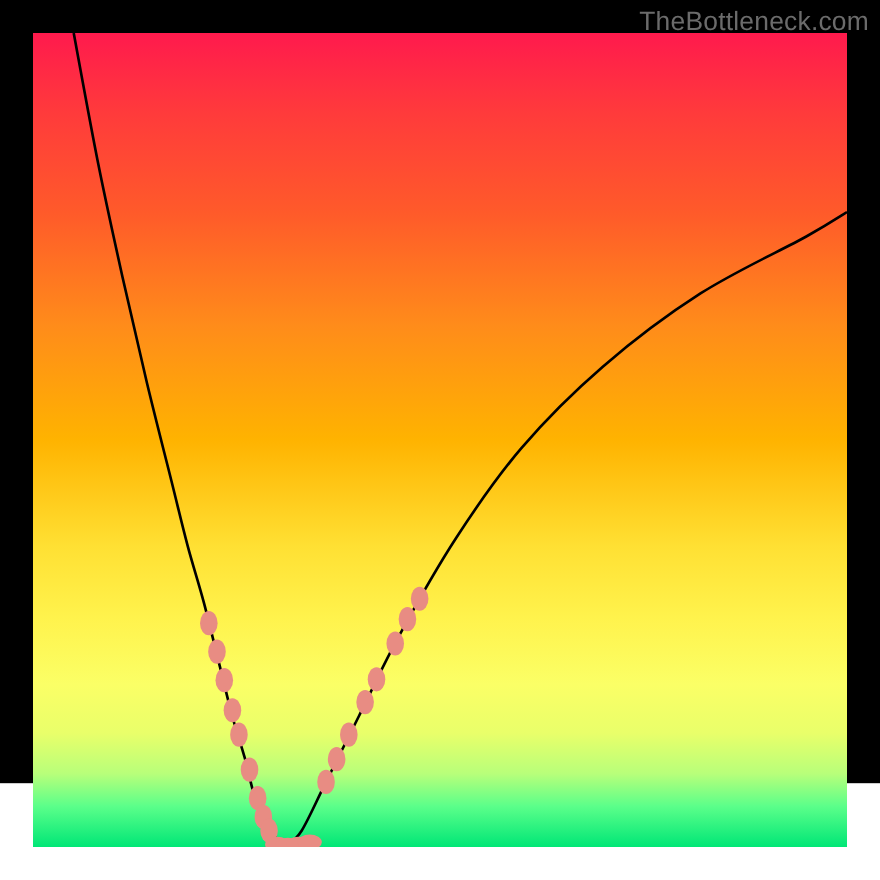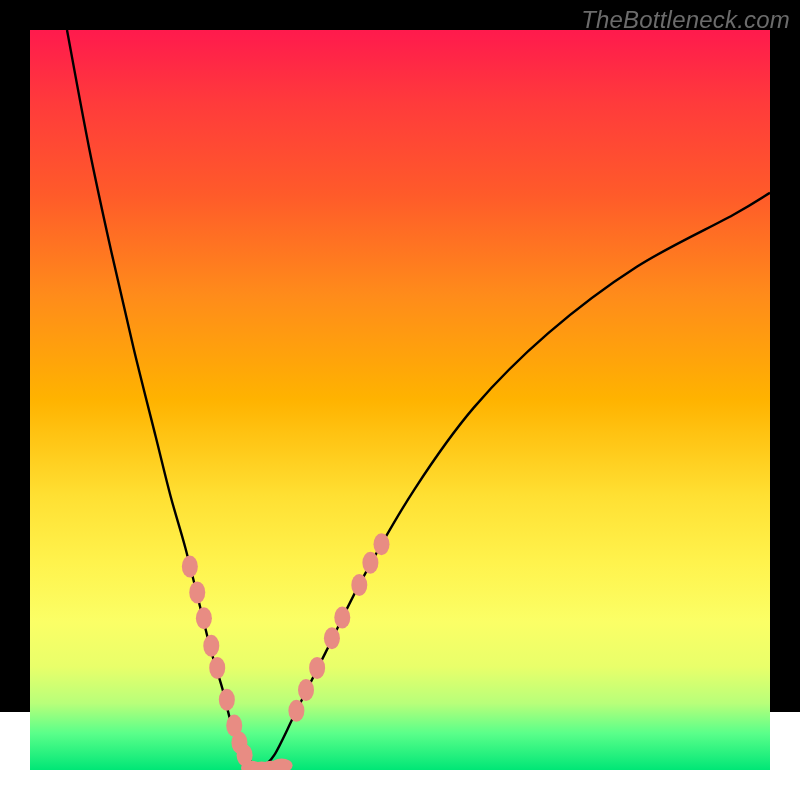"TheBottleneck.com" .stage { font-style: italic -> none }
